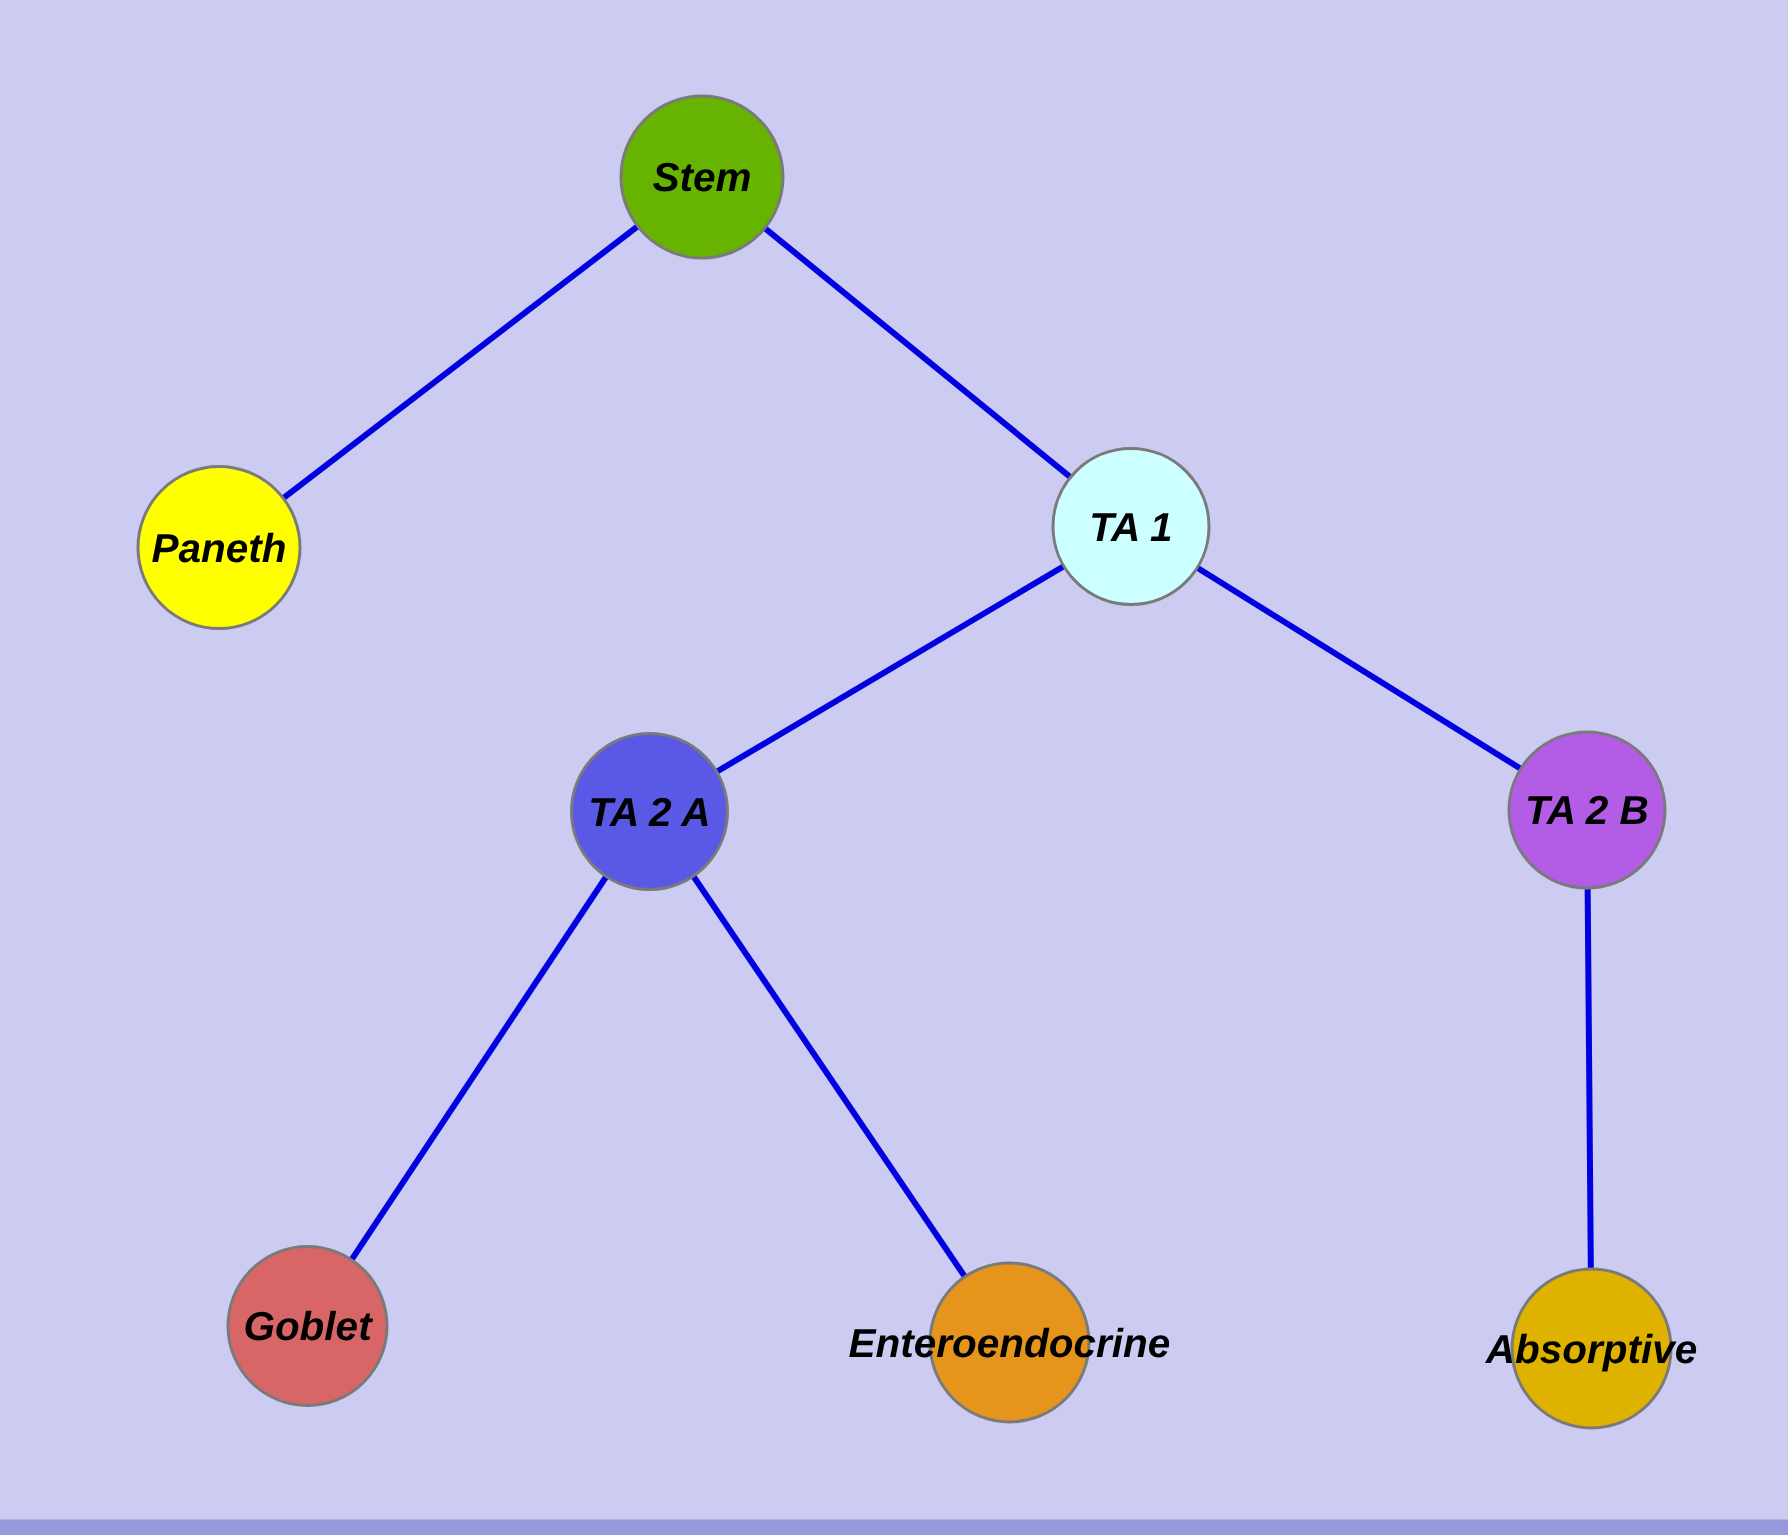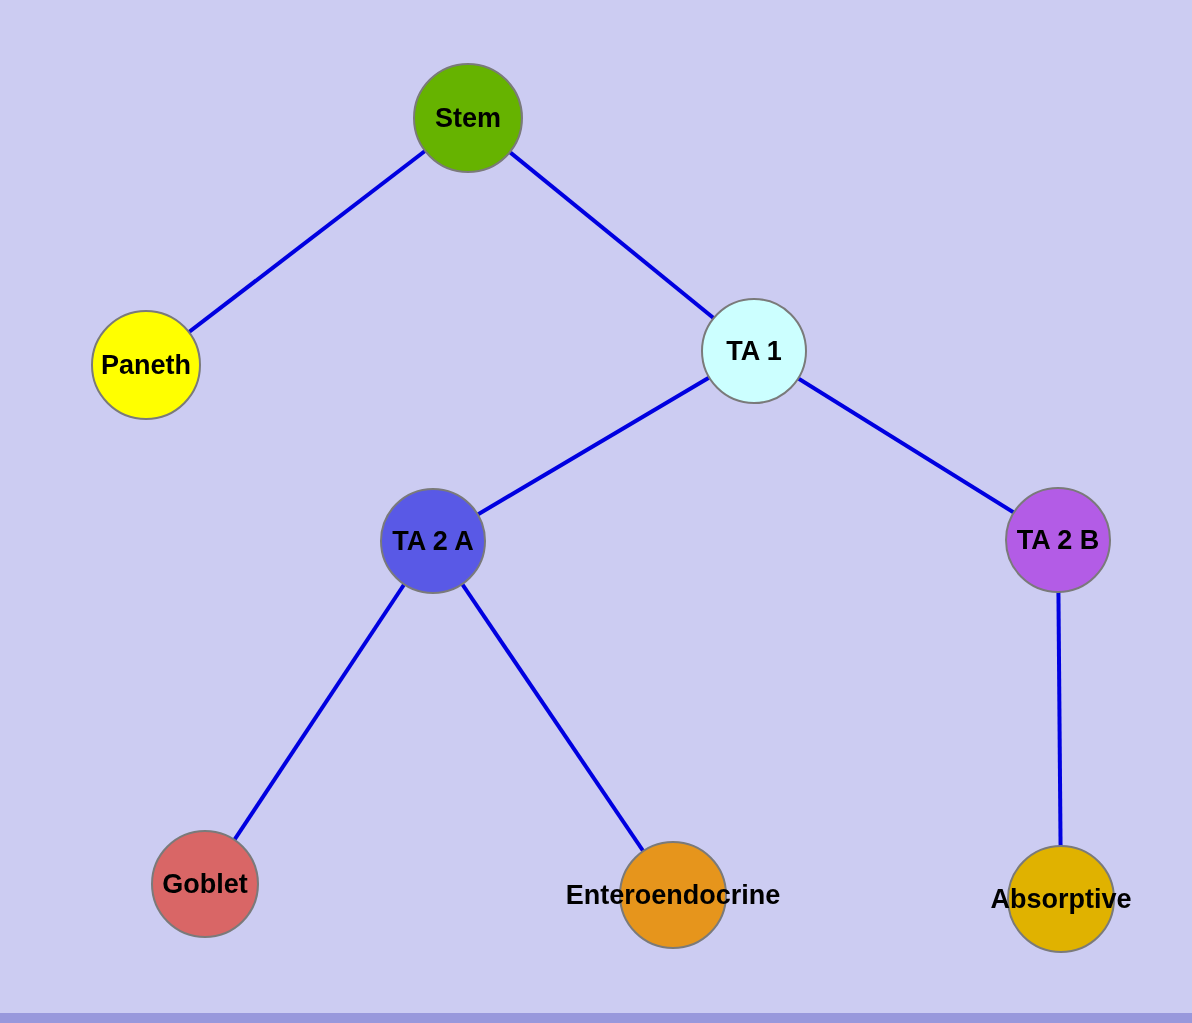"Stem" #stage { font-style: none -> italic }
